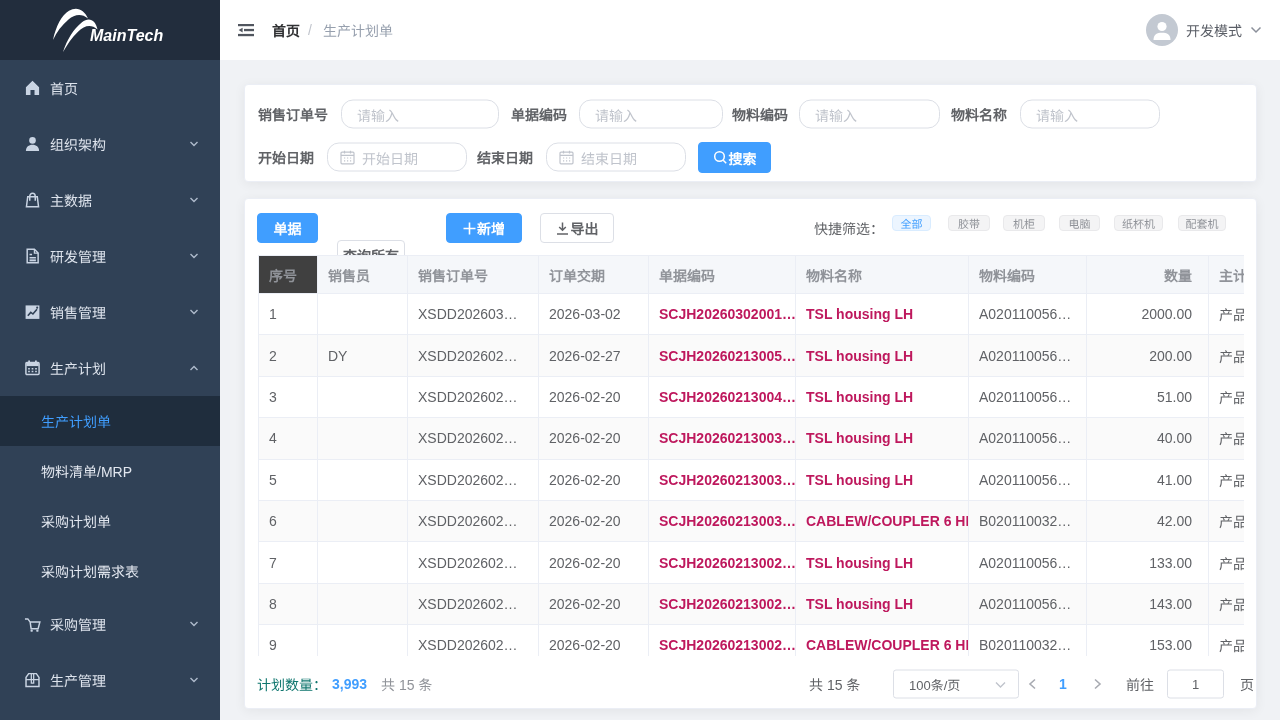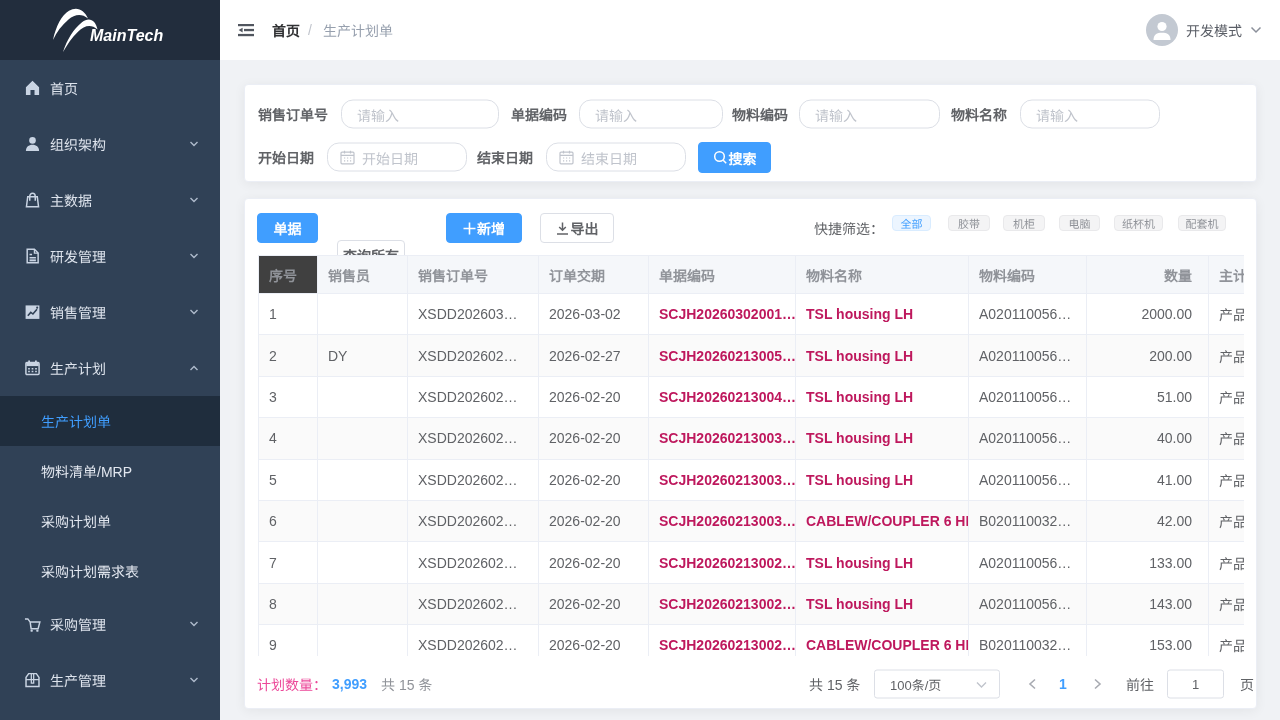"计划数量：" span.ftxt { color: #ec4899 -> #0f766e }
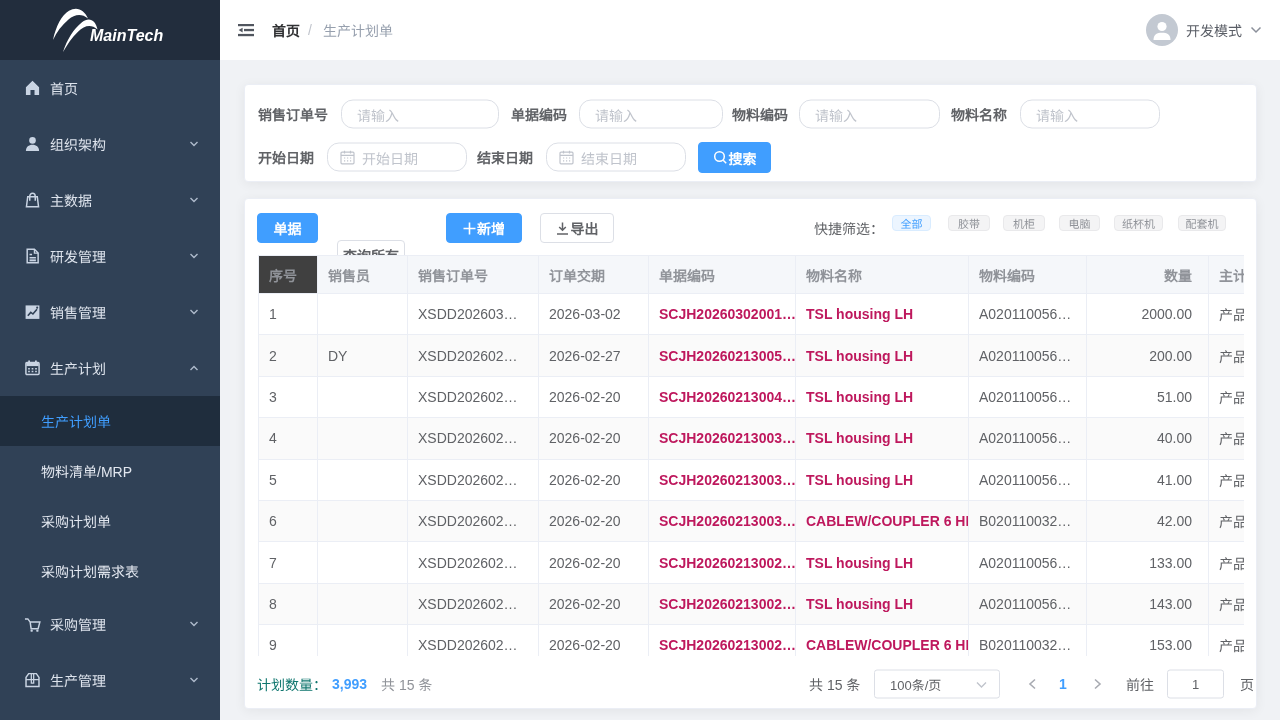"100条/页" div.fbox { left: 629px -> 648px }
